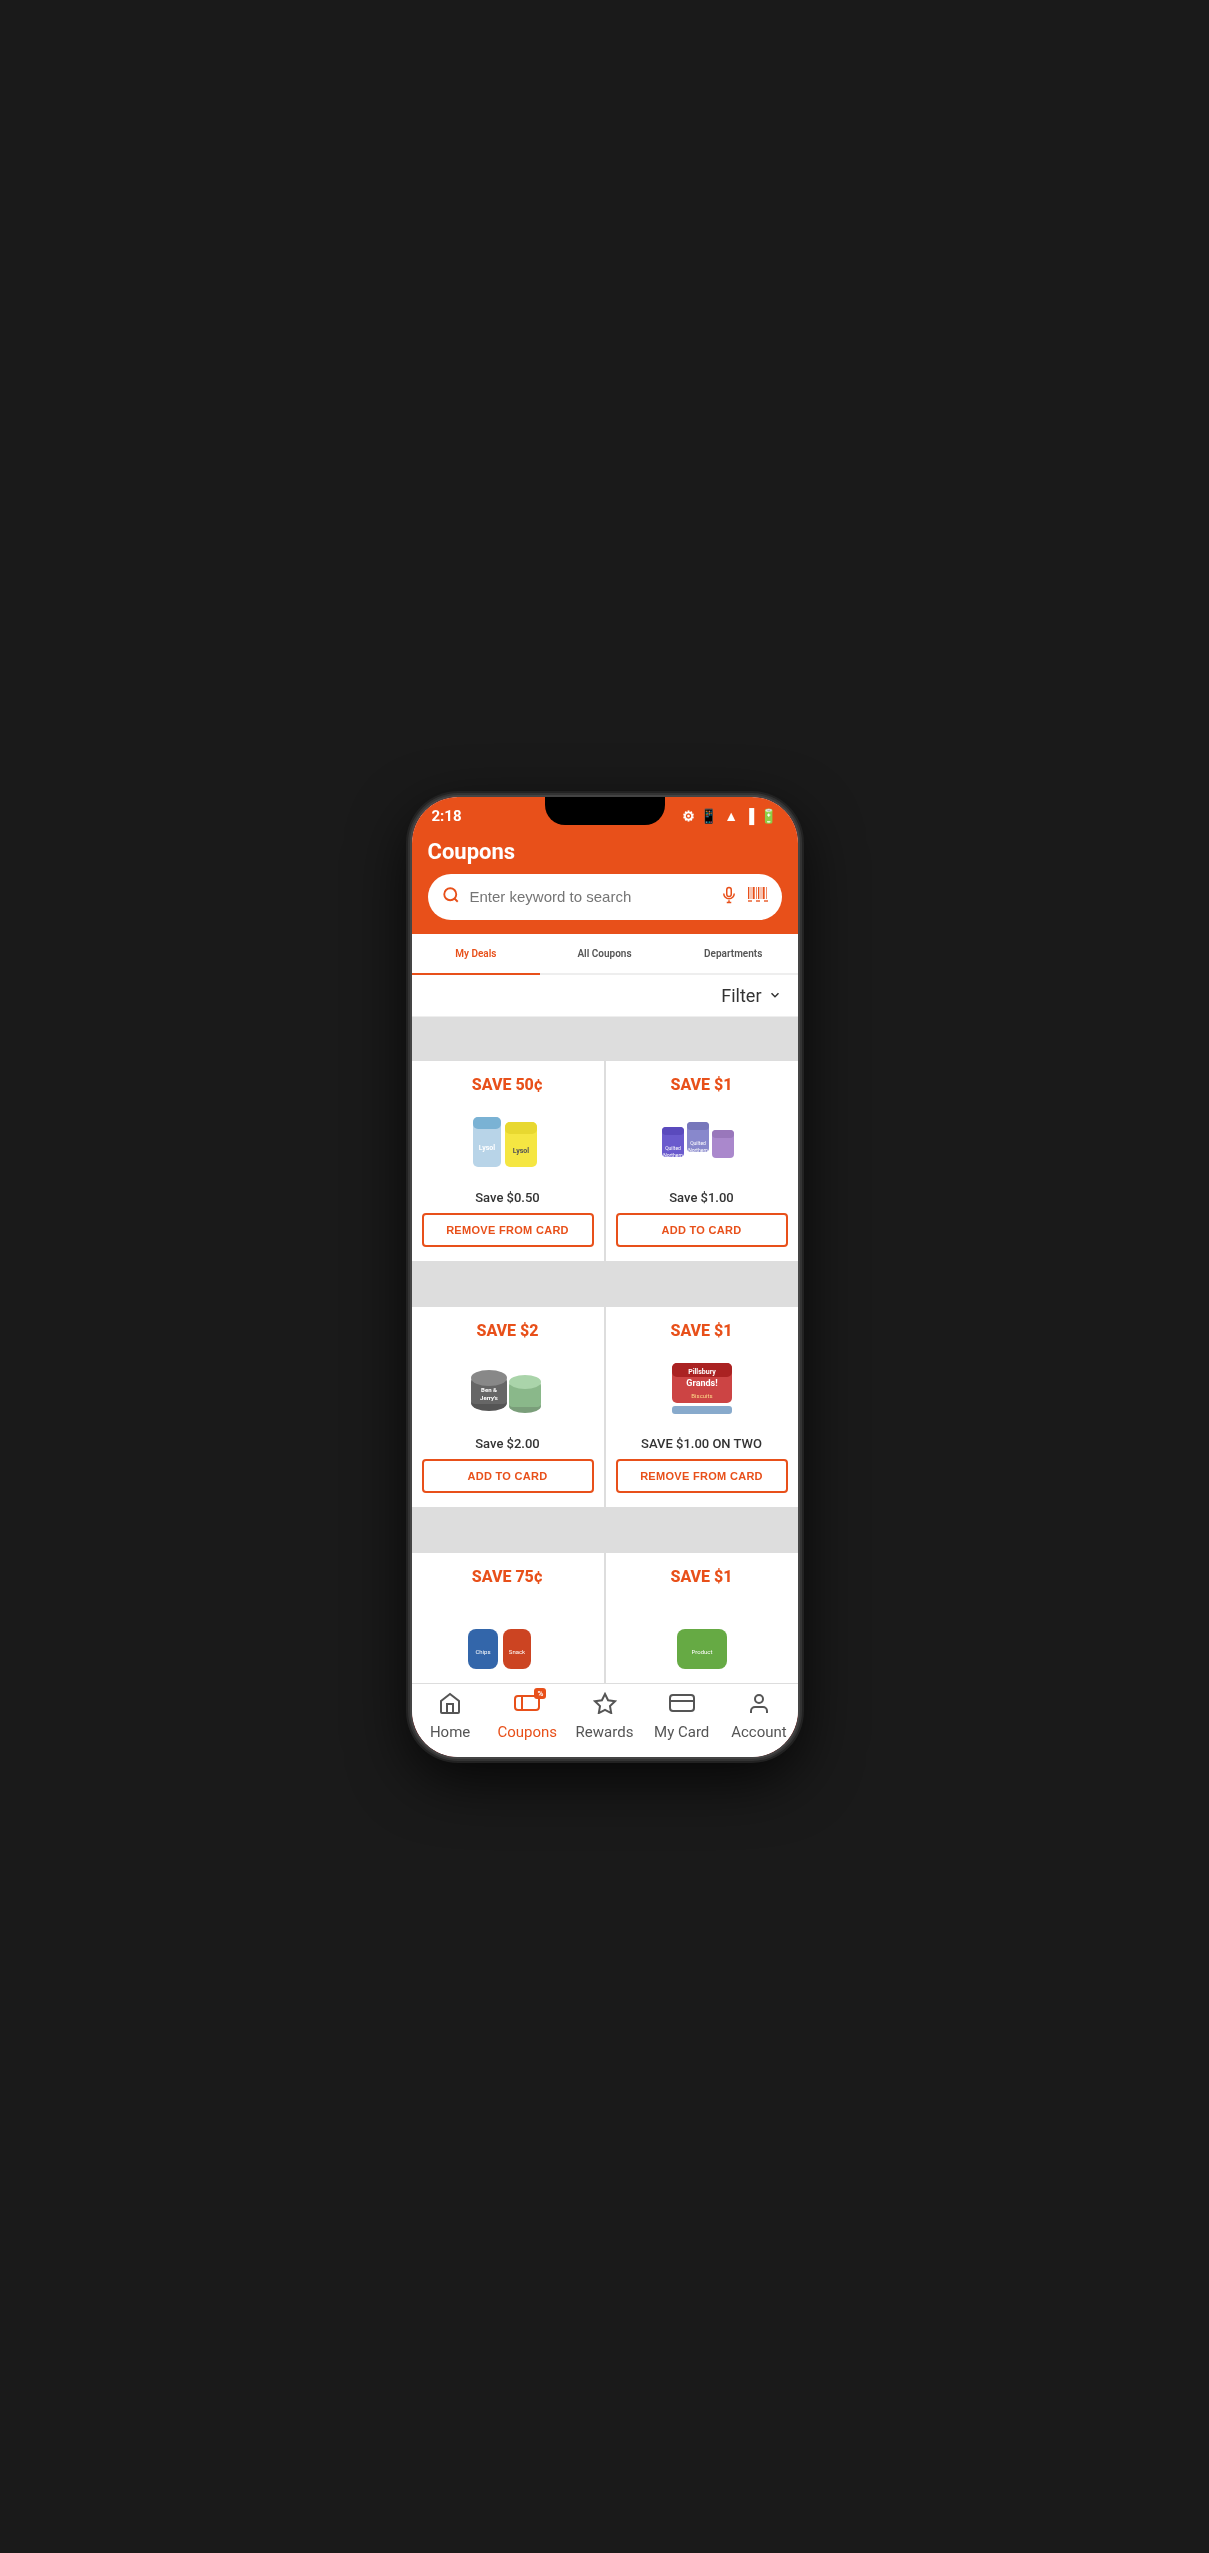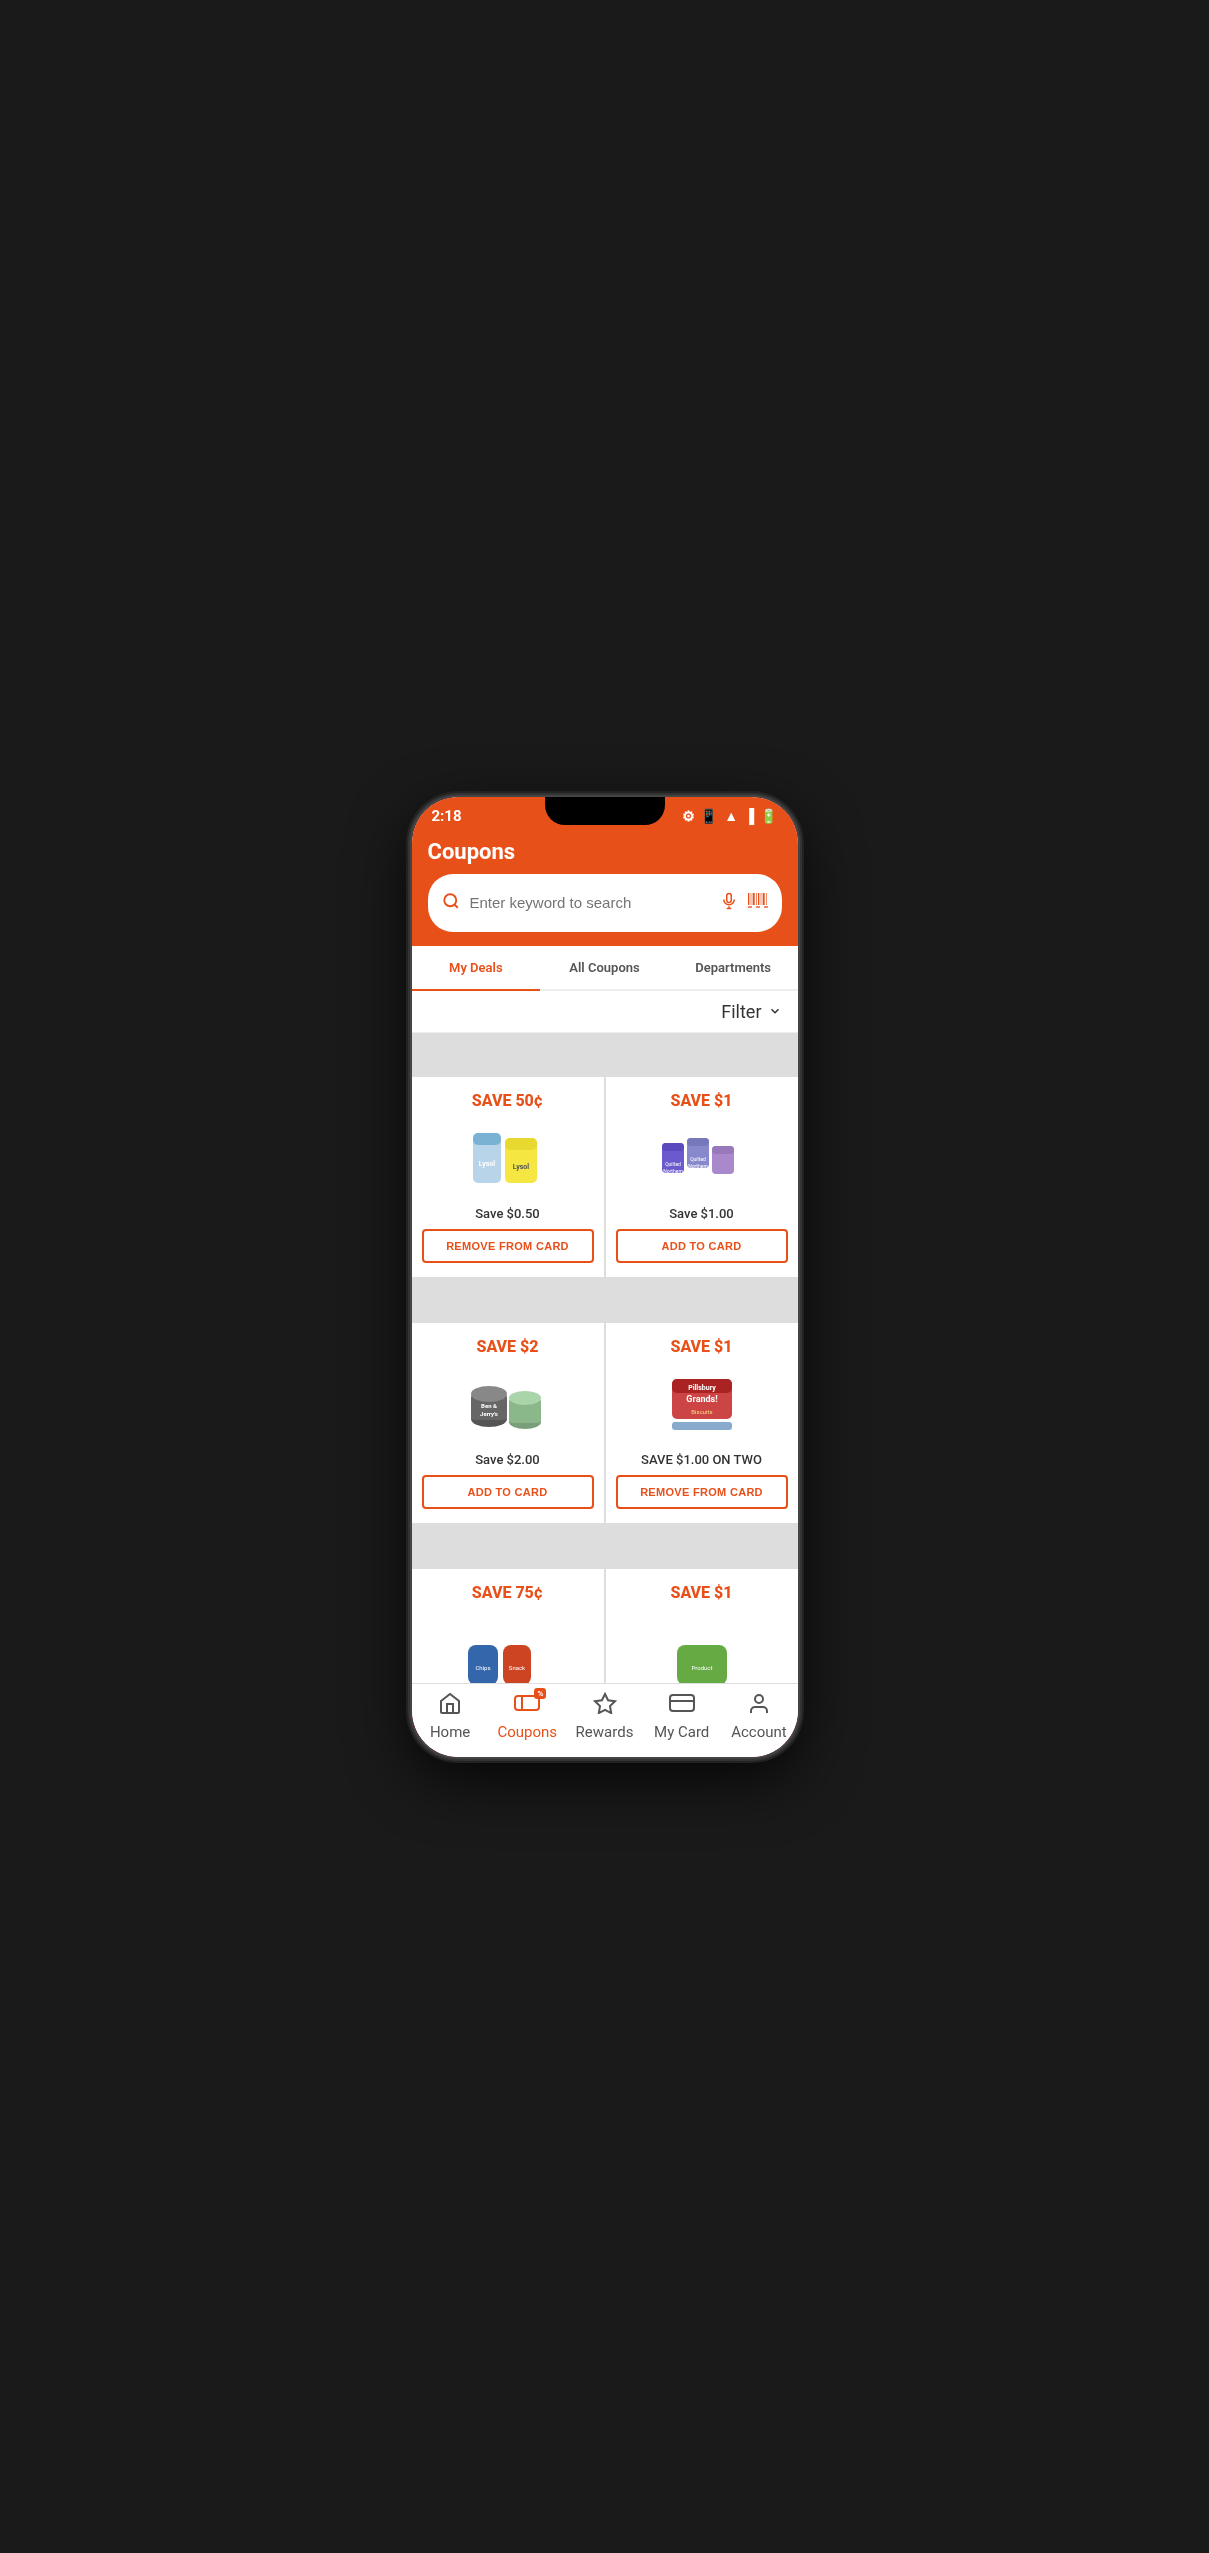"Enter keyword to search" .search-bar { padding: 18px 14px -> 12px 14px }
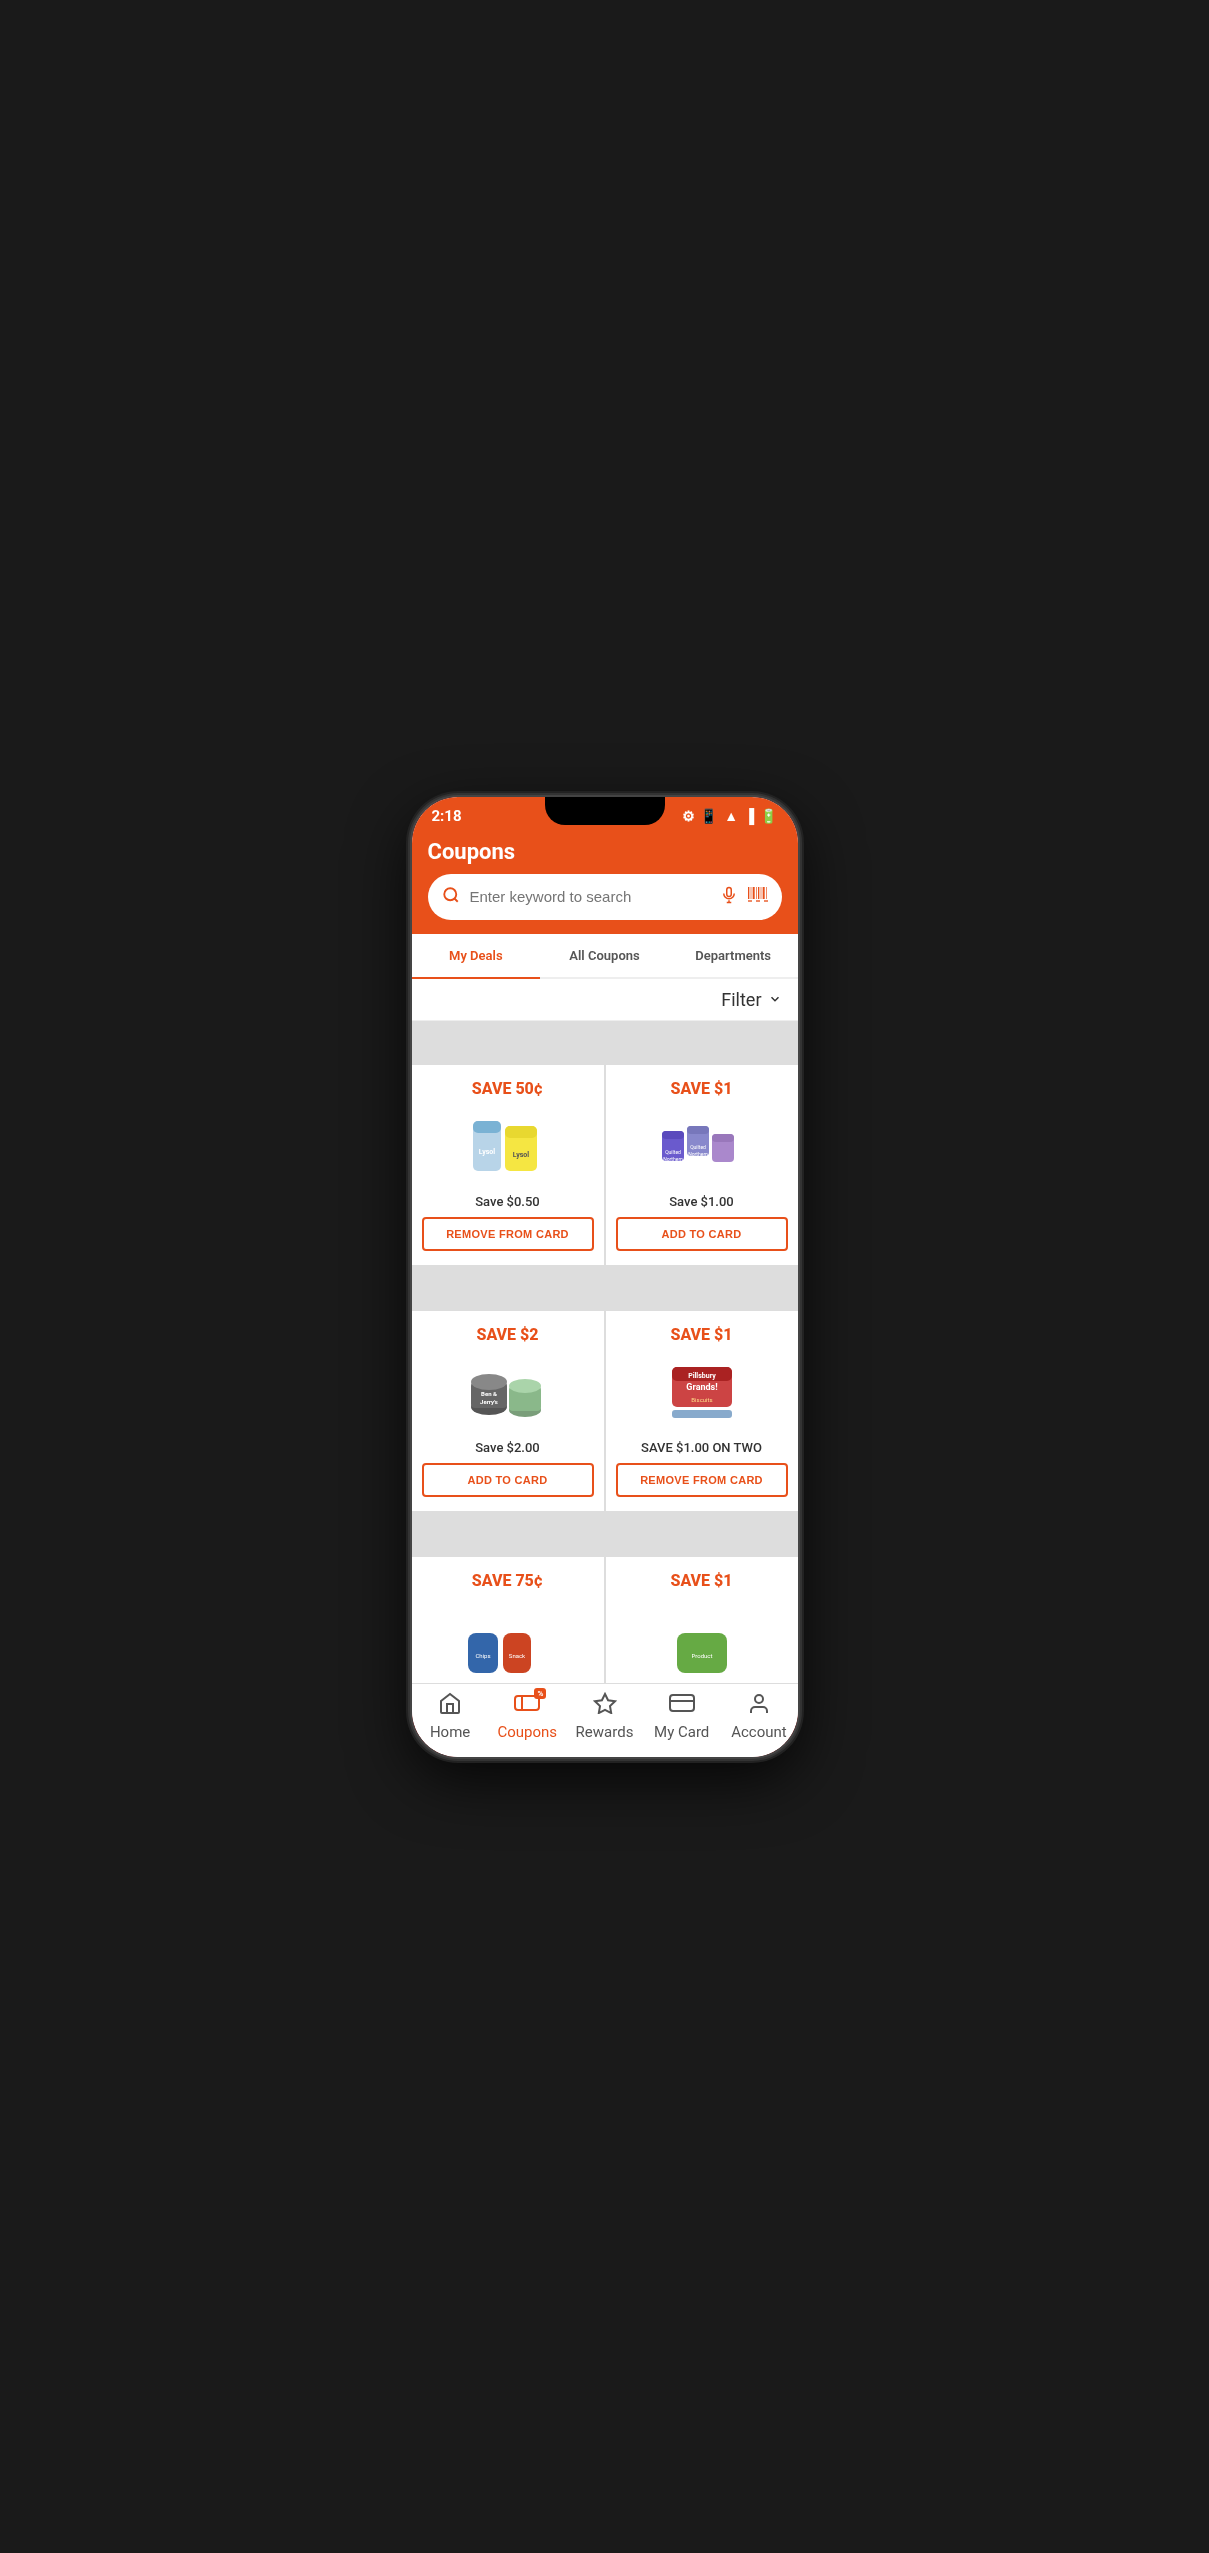"My Deals" .tab { font-size: 13px -> 10px }
